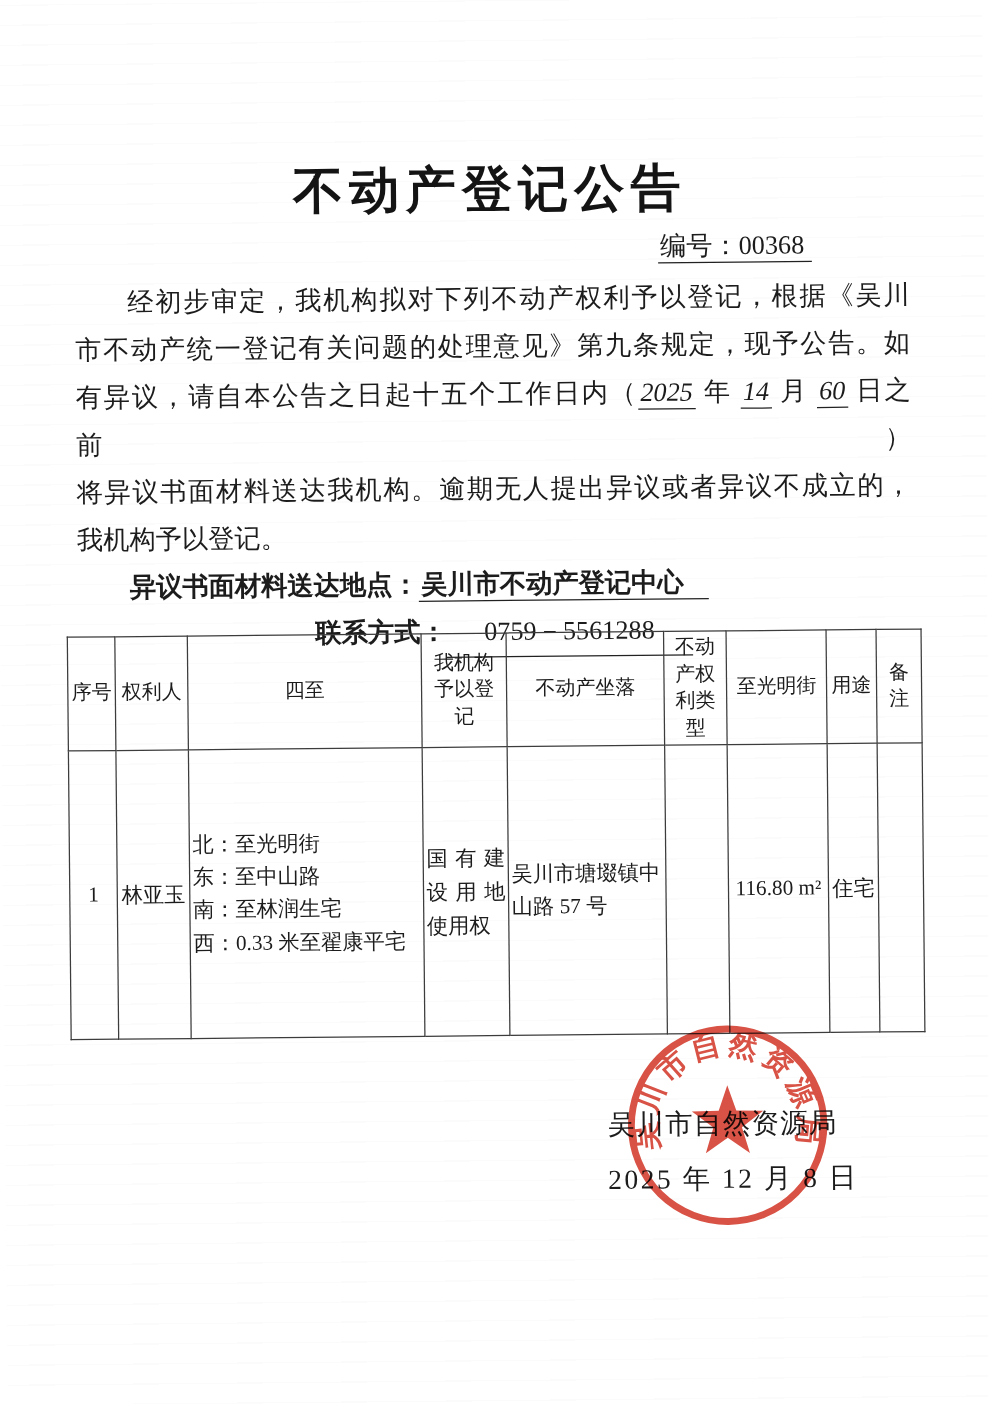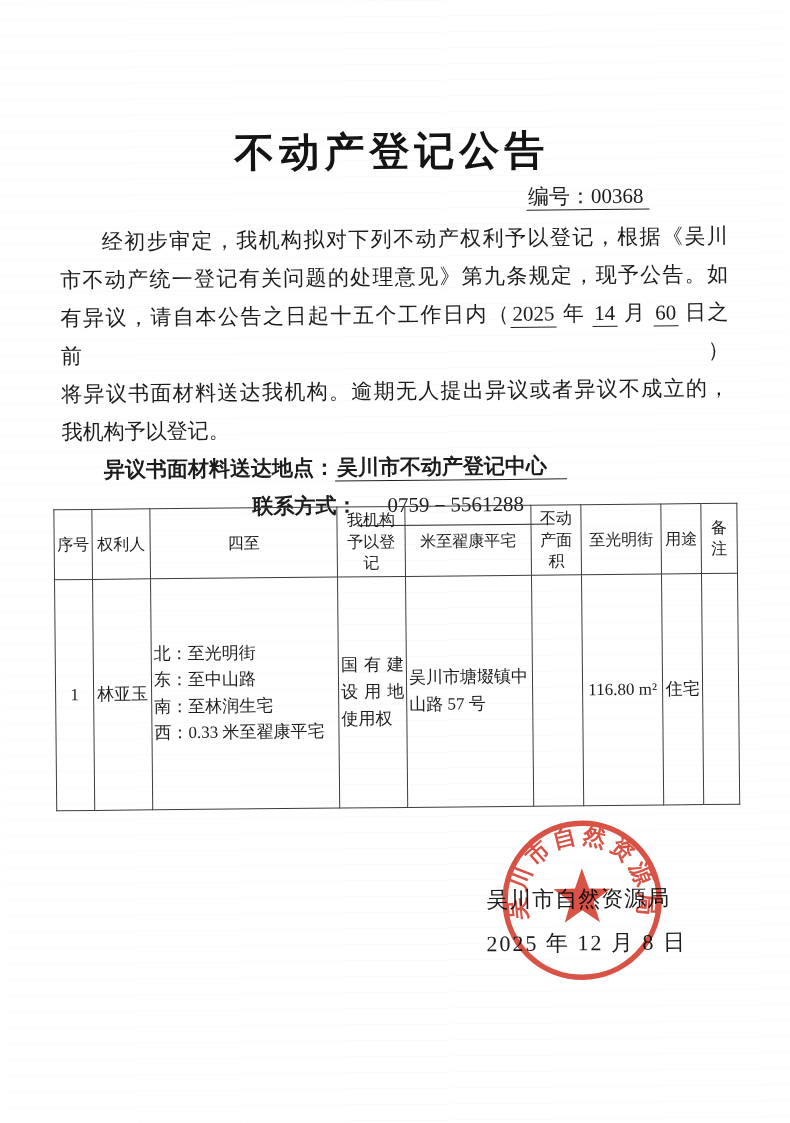"2025" .u2 { font-style: none -> italic }
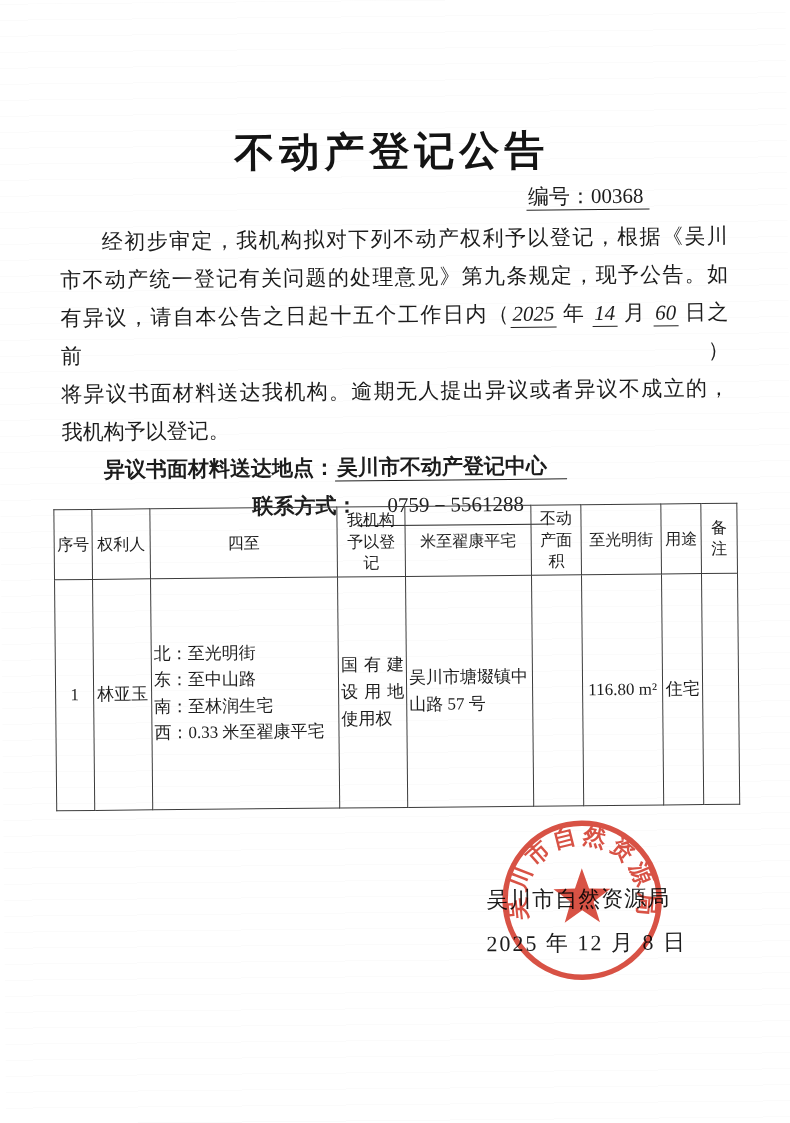"不动产面积" th { text: 面积 -> 权利类型 }
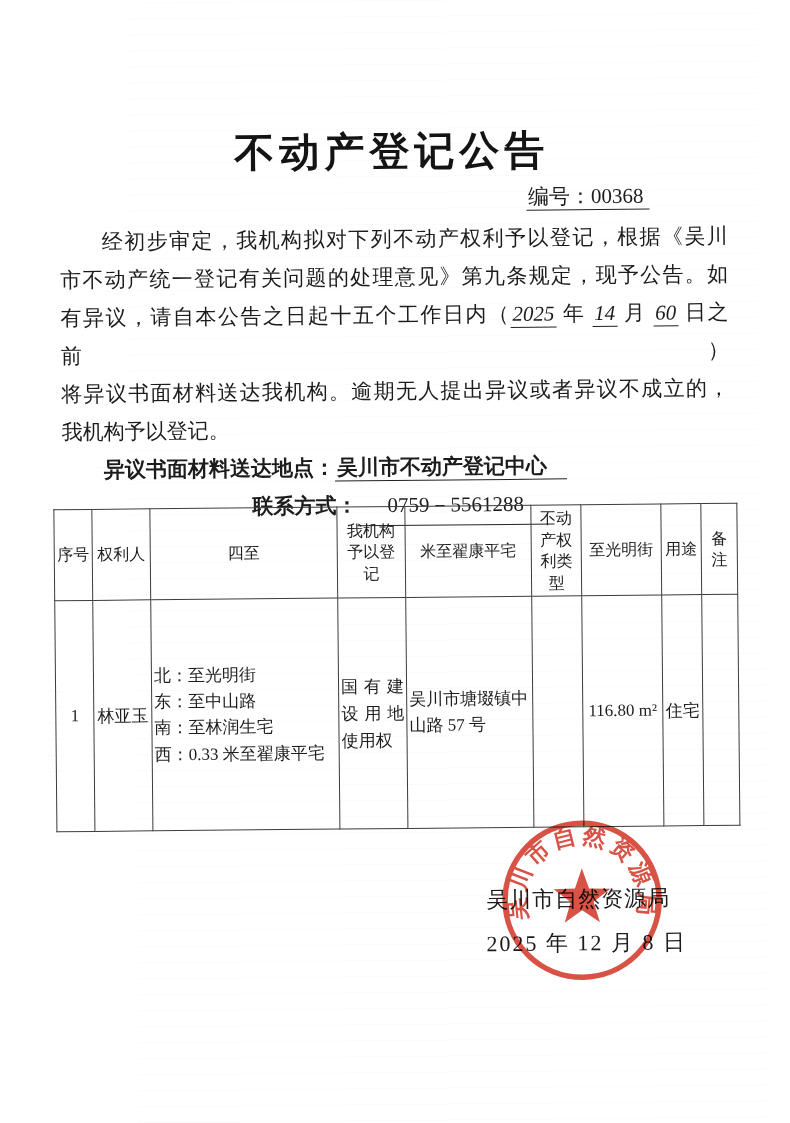"米至翟康平宅" th { text: 米至翟康平宅 -> 不动产坐落 }
